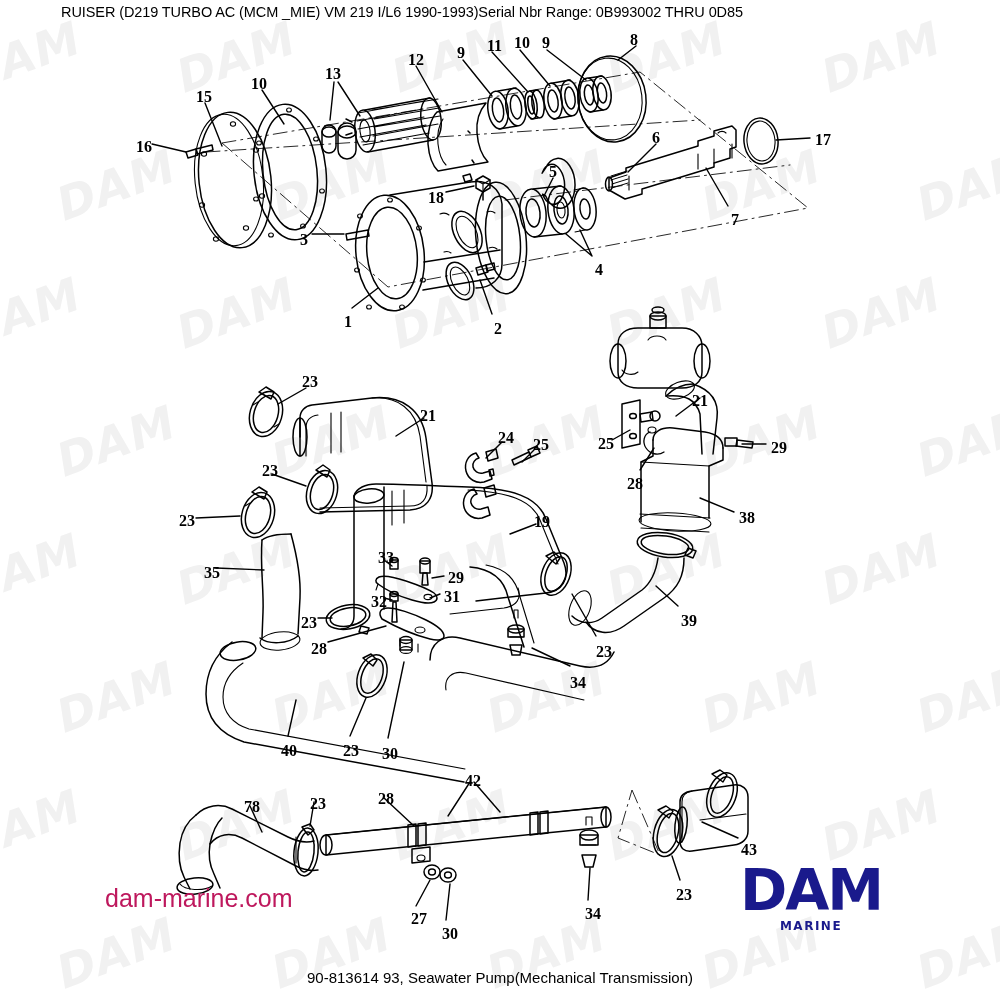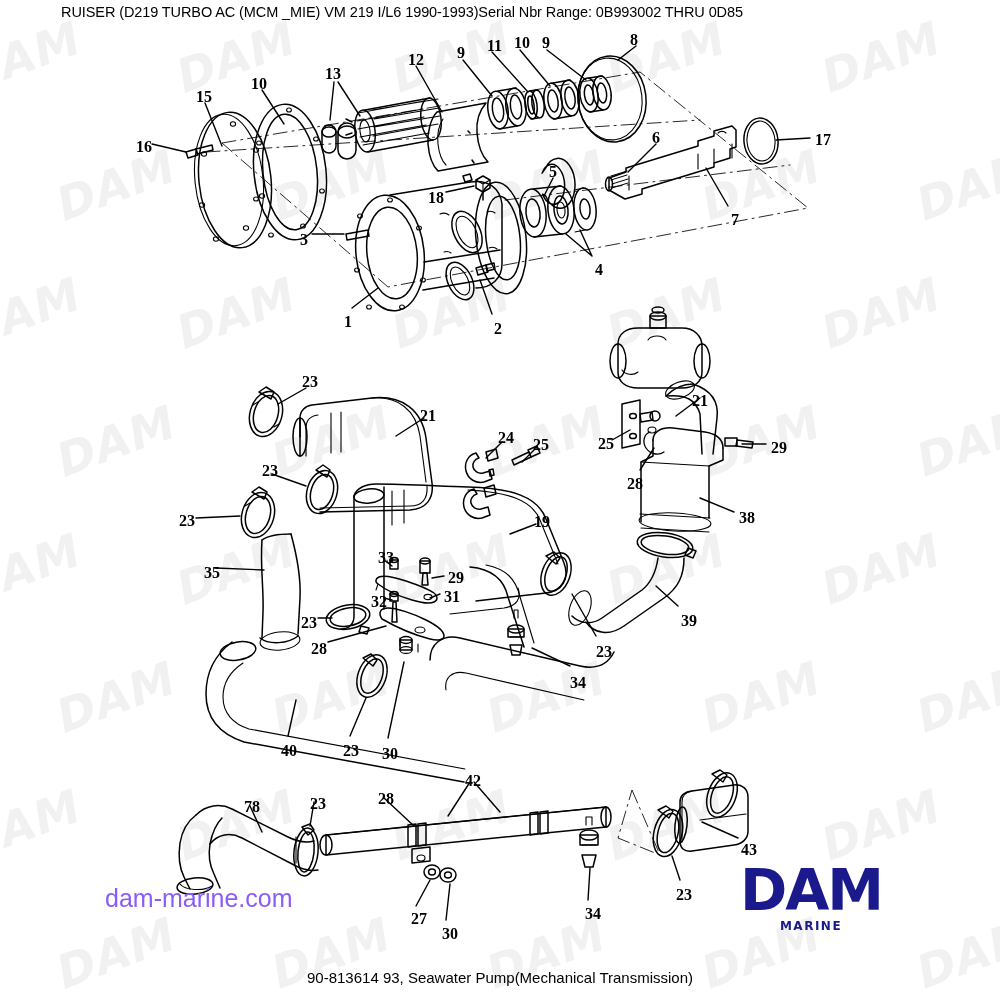"dam-marine.com" .site-wm { color: #8b5cf6 -> #be185d }
